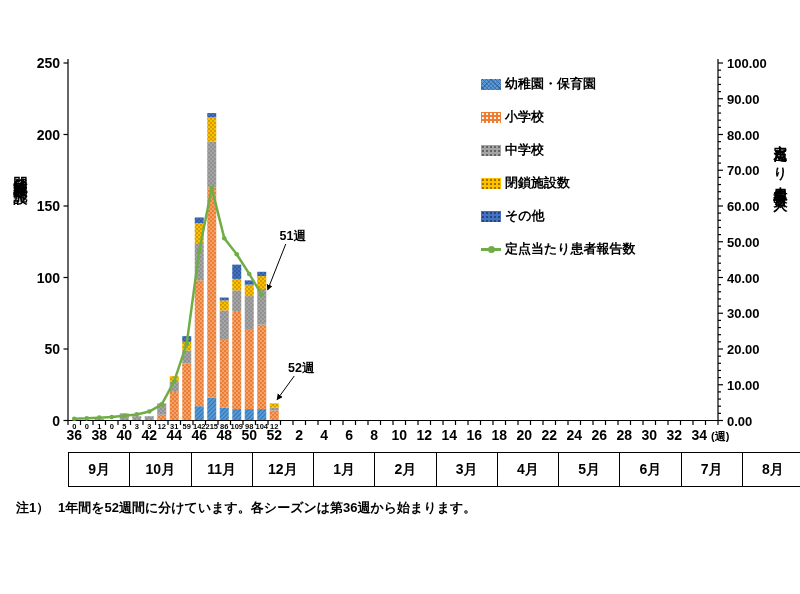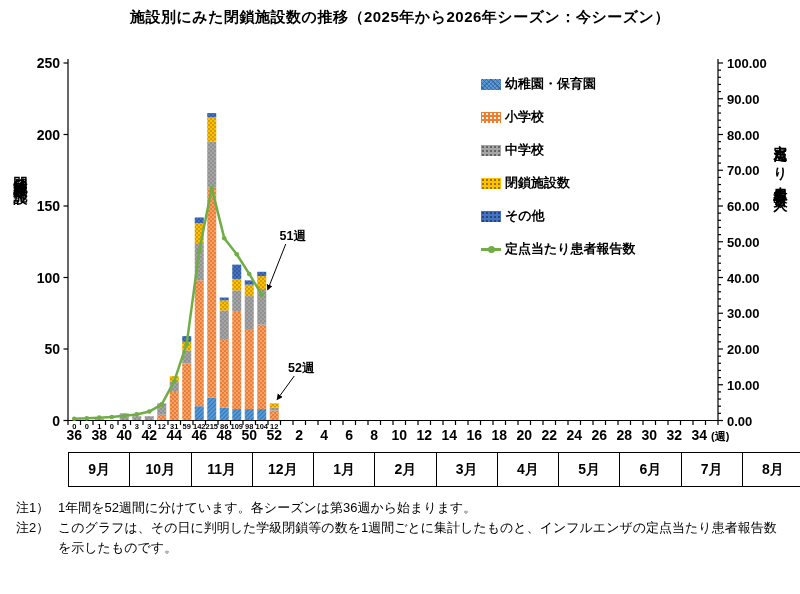"施設別にみた閉鎖施設数の推移（2025年から2026年シーズン：今シーズン）" div.title { html: <div>施設別にみた閉鎖施設数の推移（2025年から2026年シーズン：今シーズン）</div> -> none }
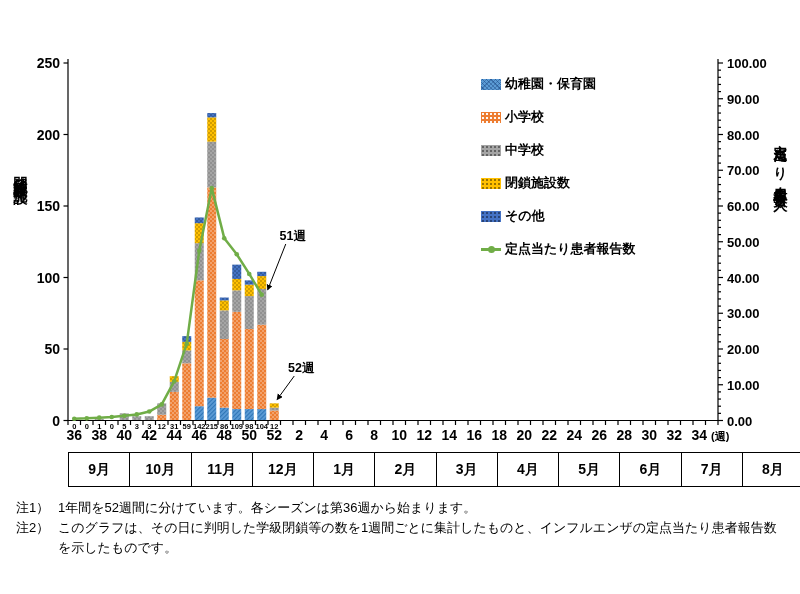"注1）" .notes { font-weight: normal -> bold }
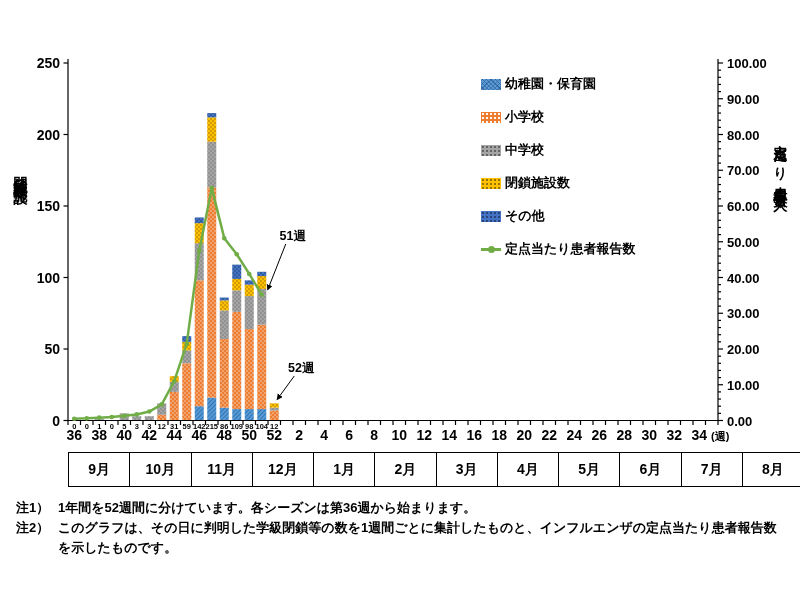"注2）" div.note { html: <div> <span>注2）</span> <span>このグラフは、その日に判明した学級閉鎖等の数を1週間ごとに集計したものと、インフルエンザの定点当たり患者報告数を示したものです。</span> </div> -> none }
